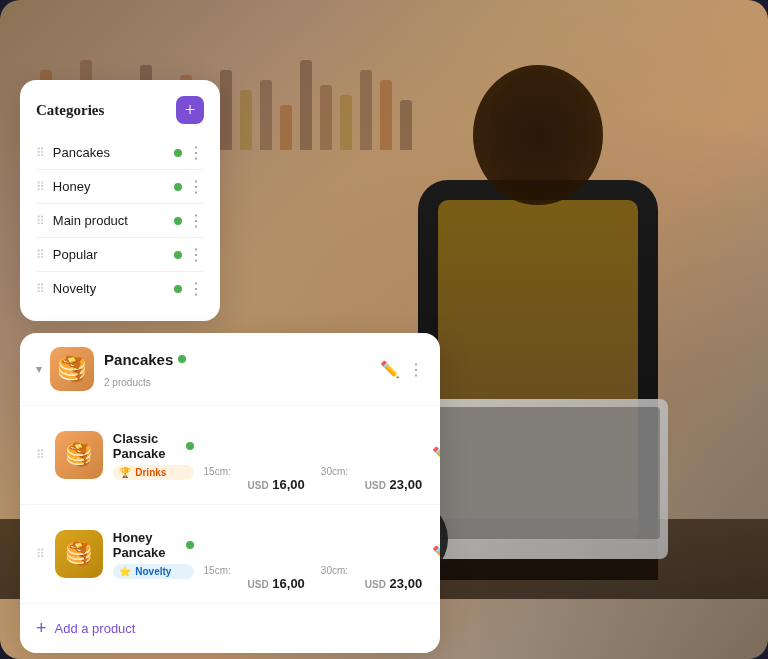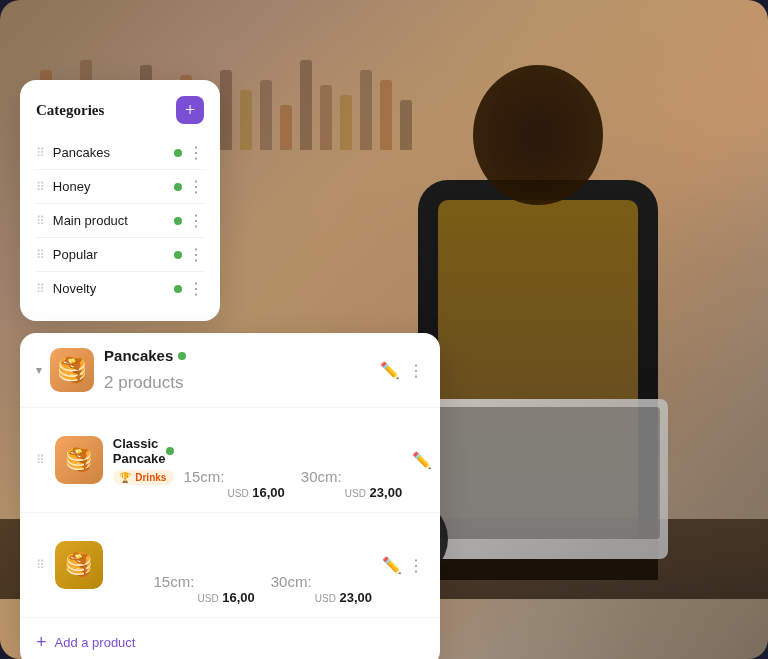"2 products" .products-count { font-size: 17px -> 10px }
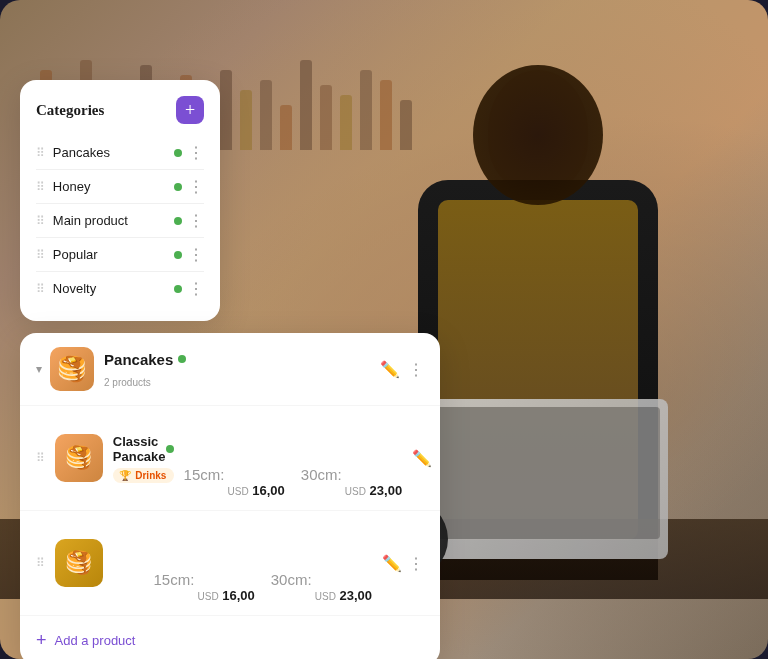"Classic Pancake" .product-name { gap: 0 -> 20px }
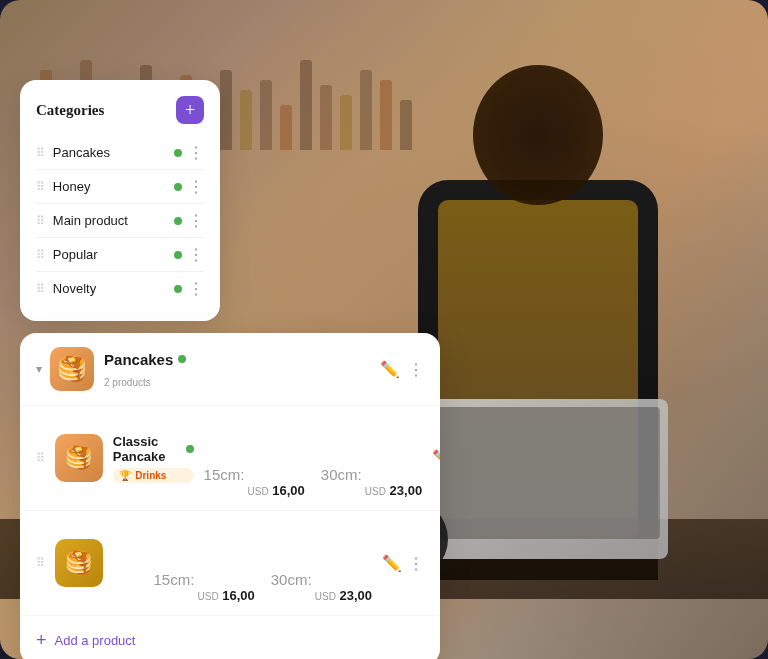"15cm:" .price-label { font-size: 15px -> 10px }
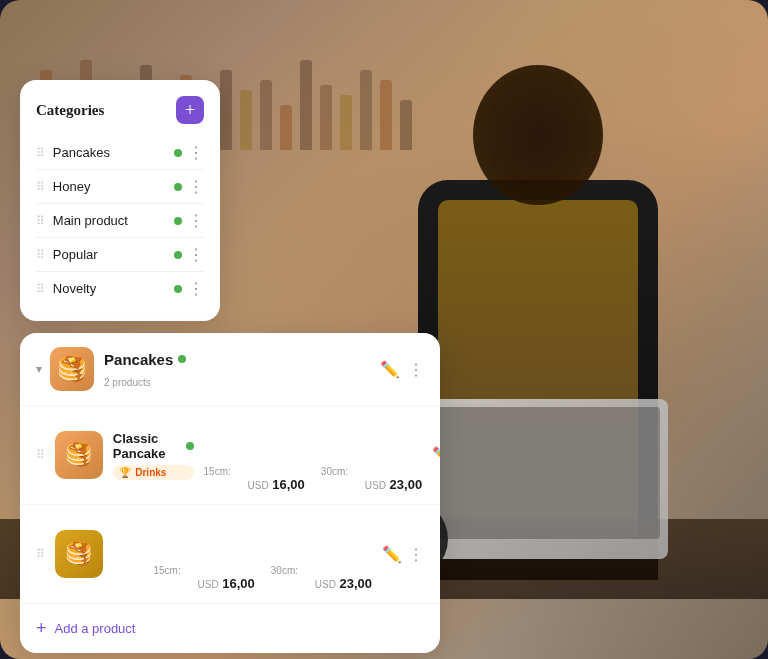"USD" .price-currency { font-weight: 400 -> 700 }
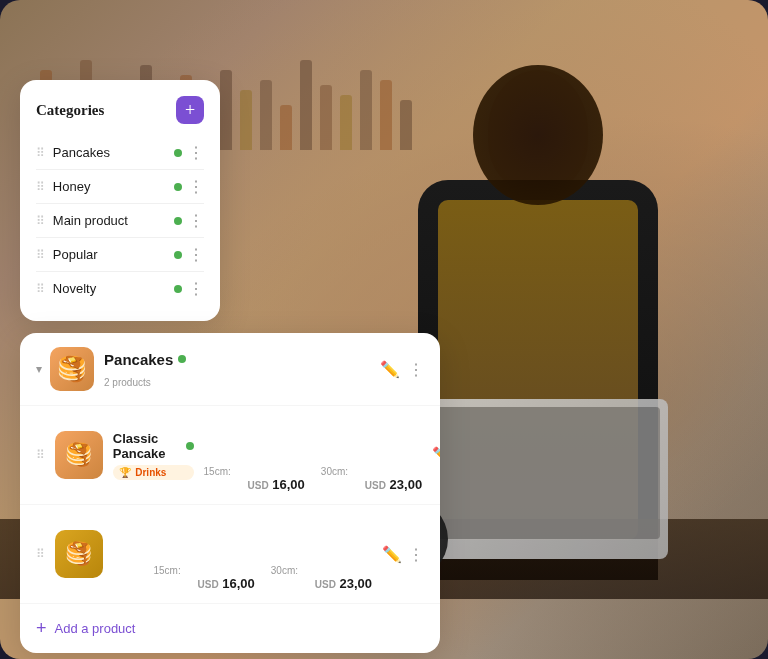"Honey Pancake" div.product-details { html: none -> <div> <div> <span>Honey Pancake</span> <span></span> </div> <span> <span>⭐</span> <span>Novelty</span> </span> </div> }
